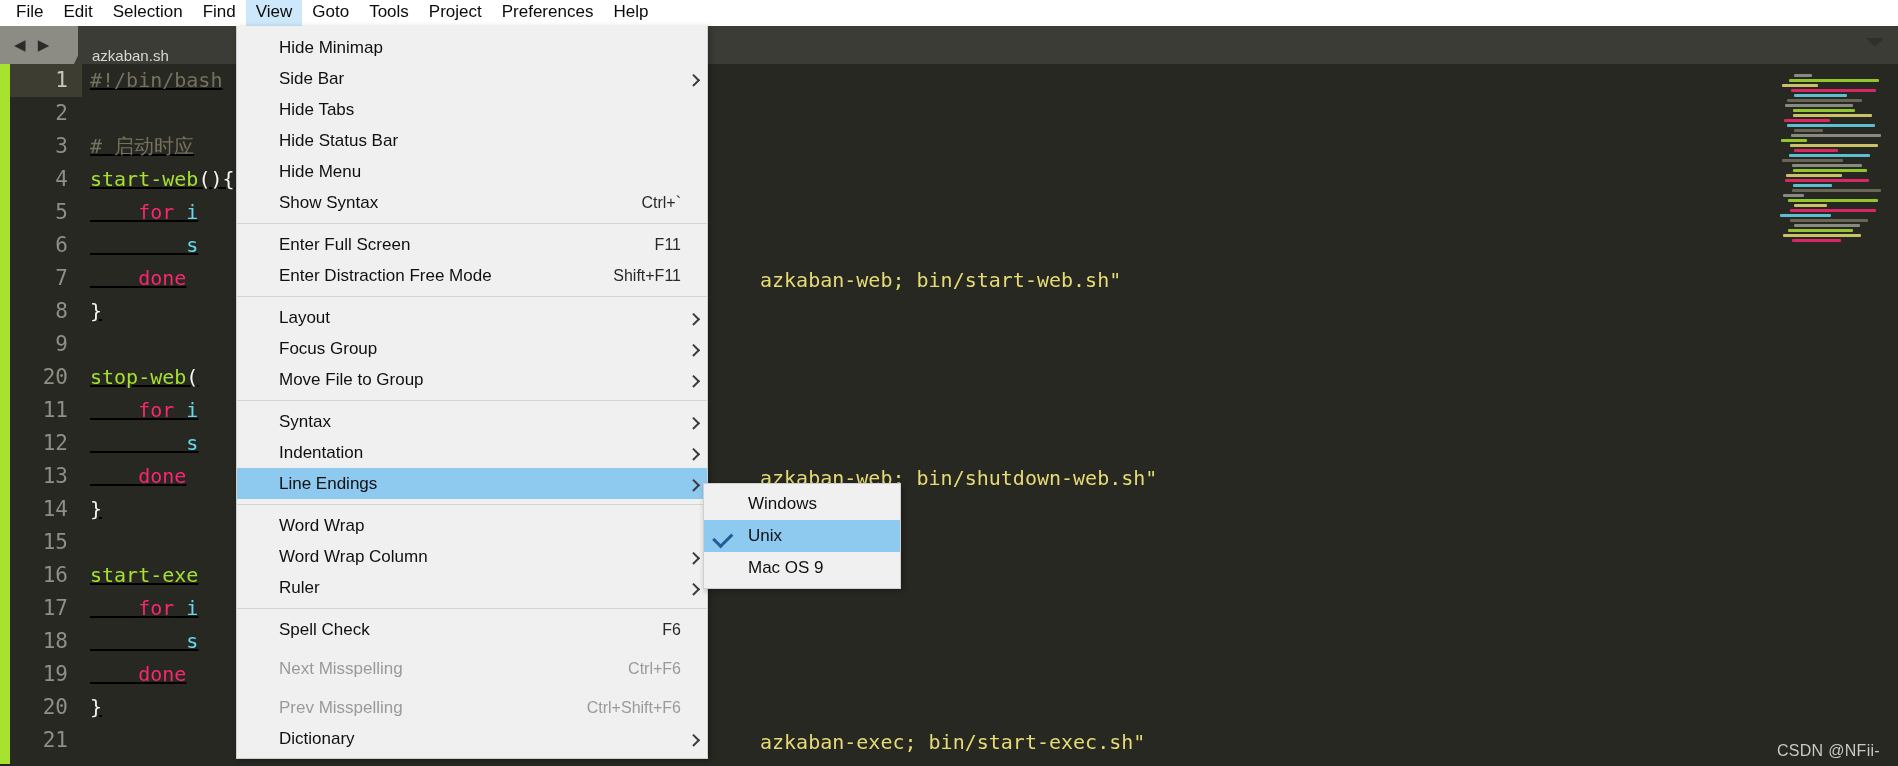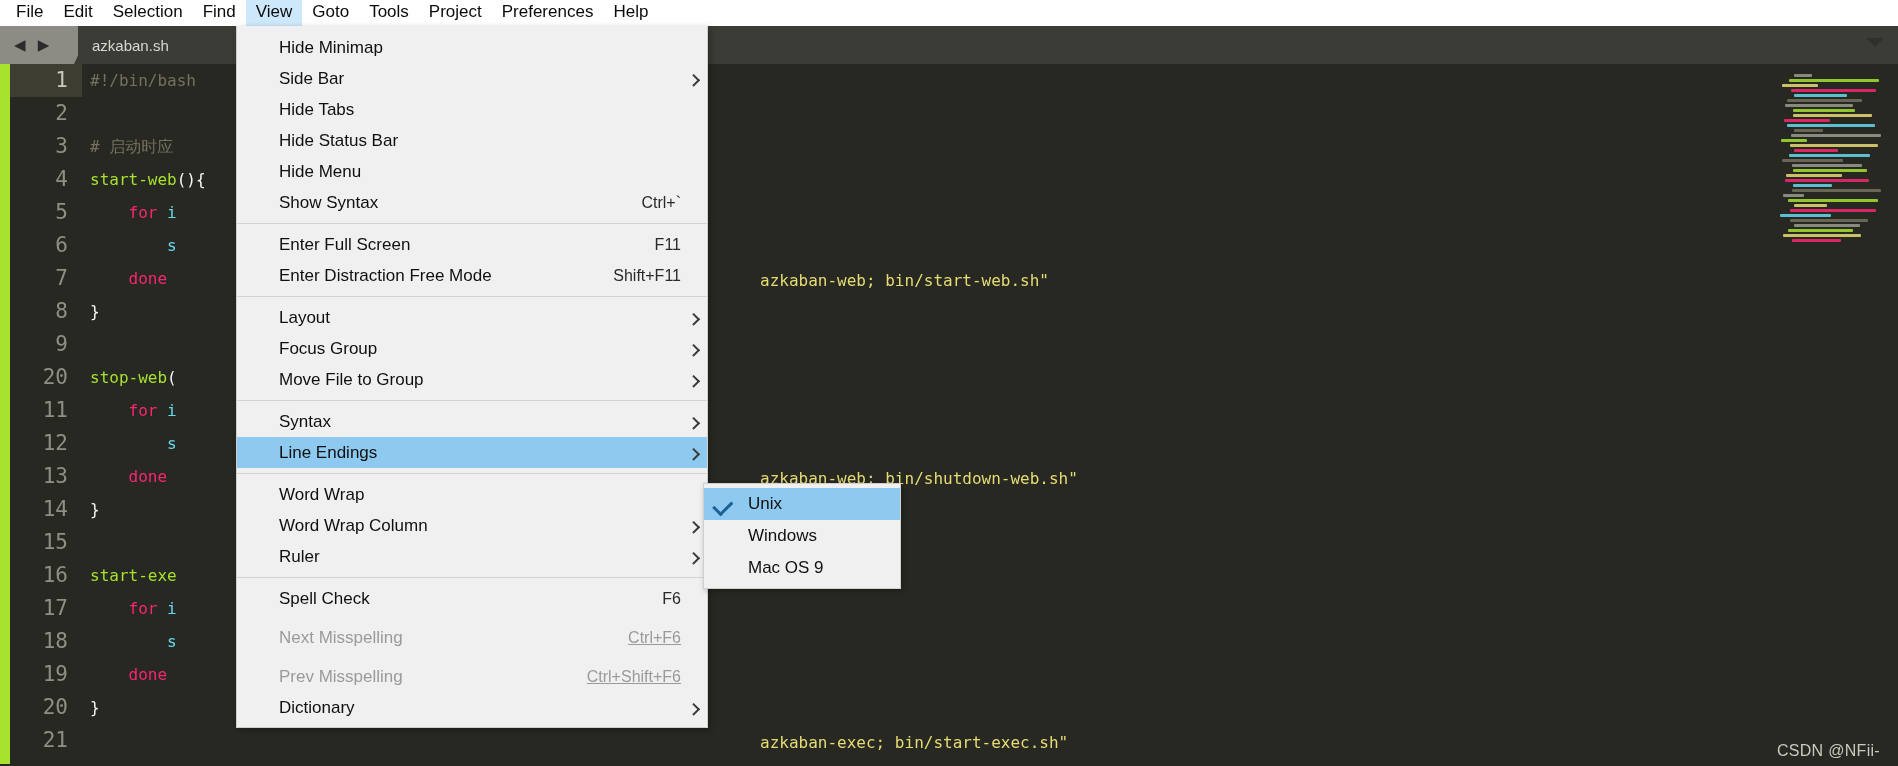"azkaban.sh" .tab { align-items: center -> flex-end }
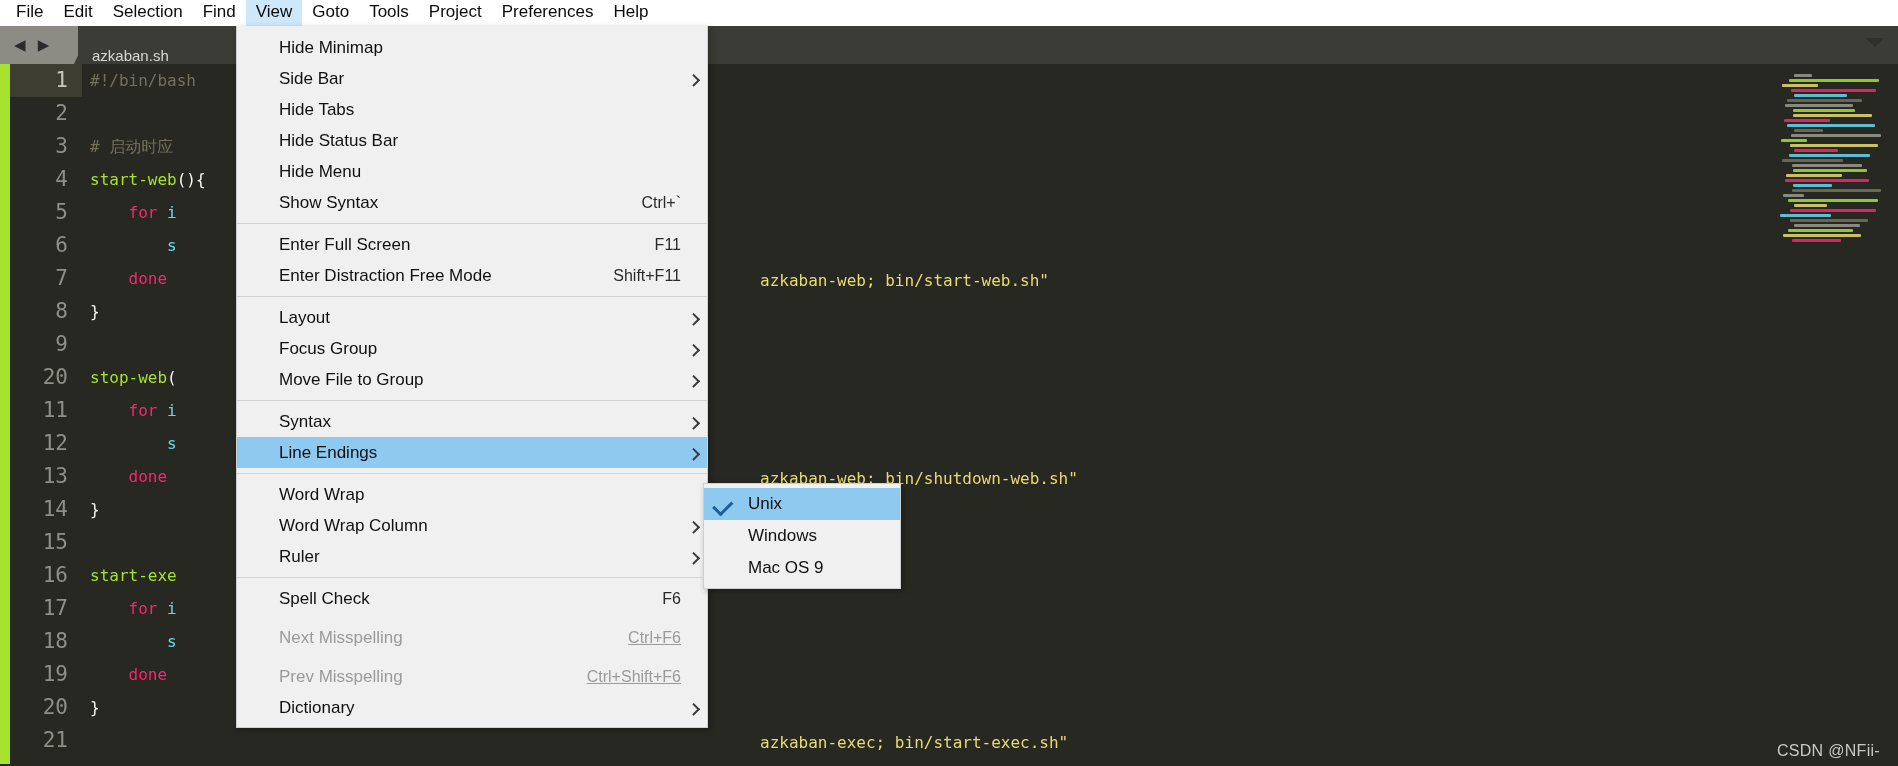"#!/bin/bash" .codearea { font-size: 16px -> 20px; text-decoration: none -> underline }
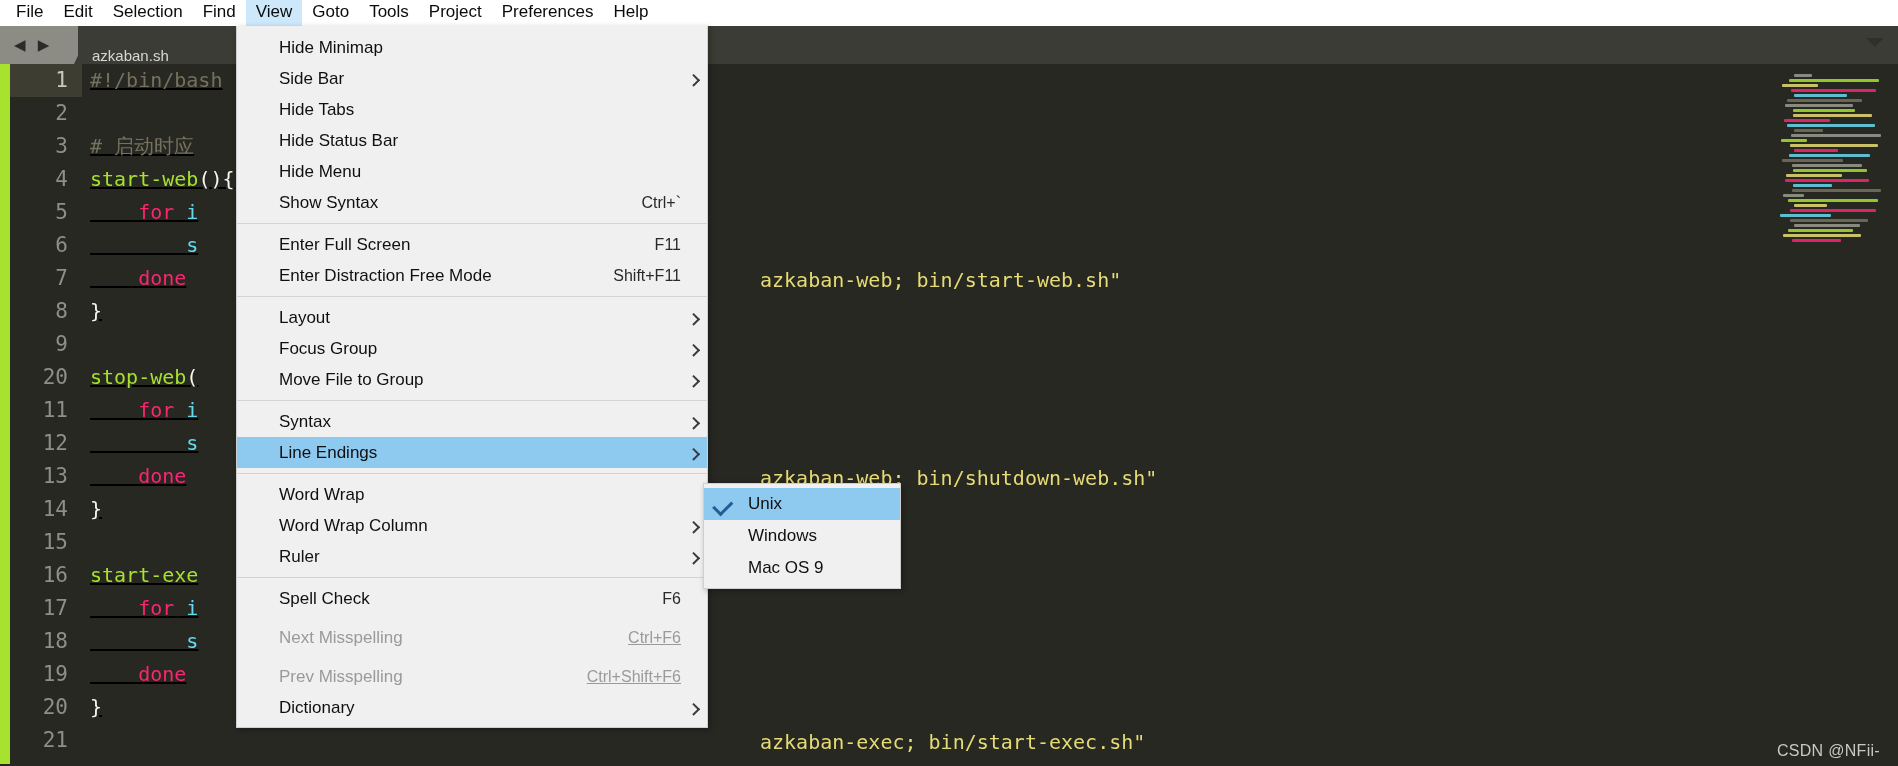"Indentation" div.row { html: none -> <div> <span>Indentation</span> <span></span> </div> }
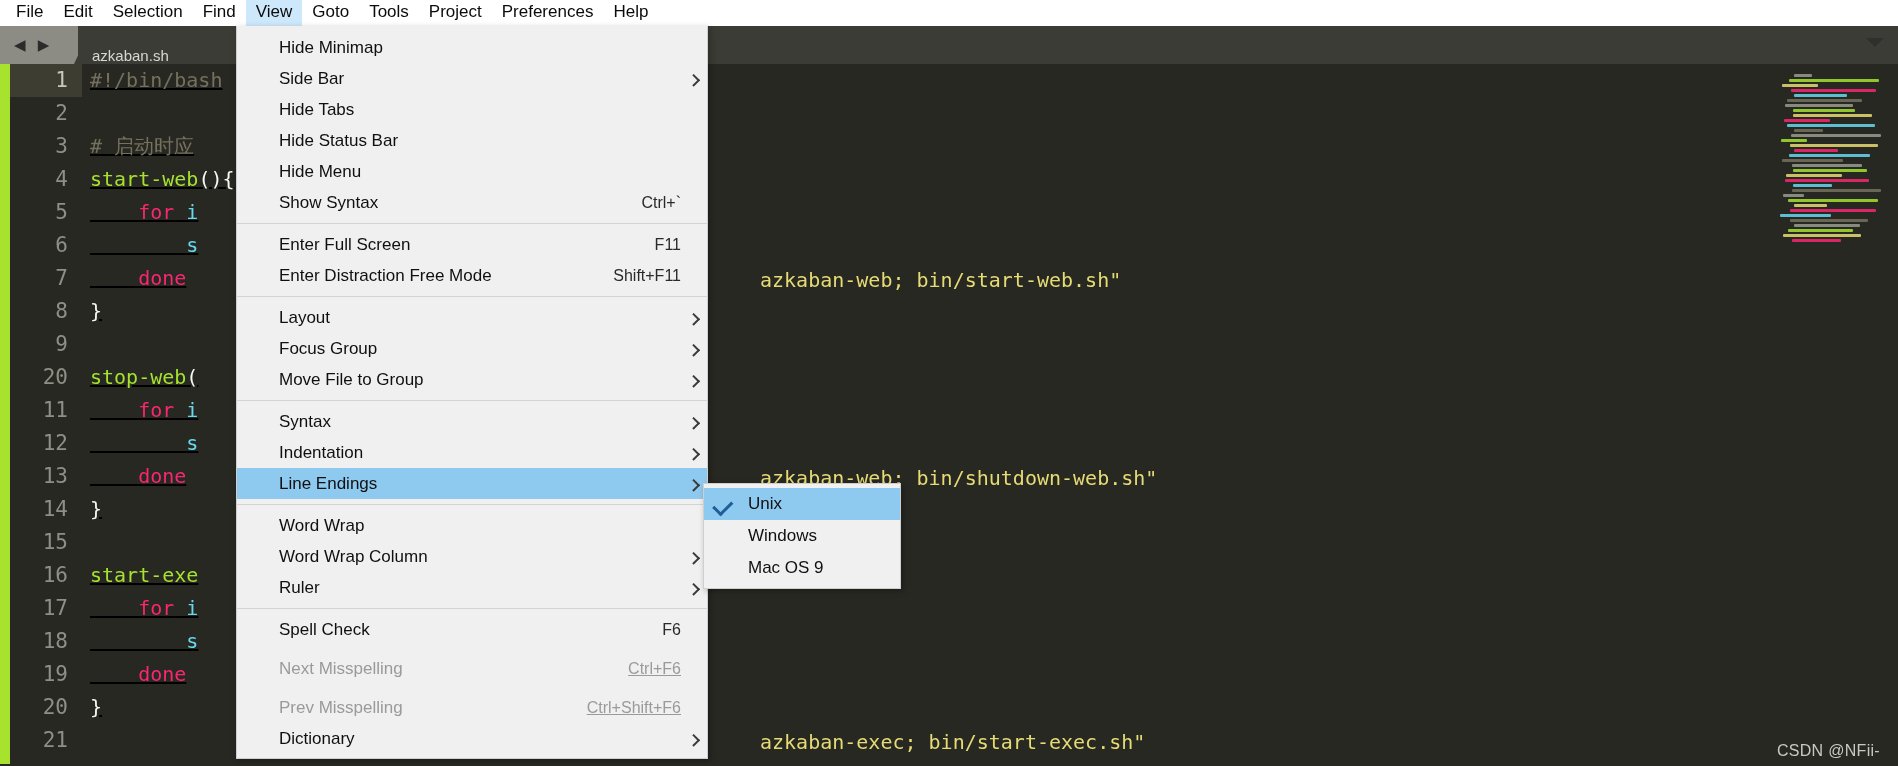"Unix" div.srow { order: before "Windows" -> after "Windows" }
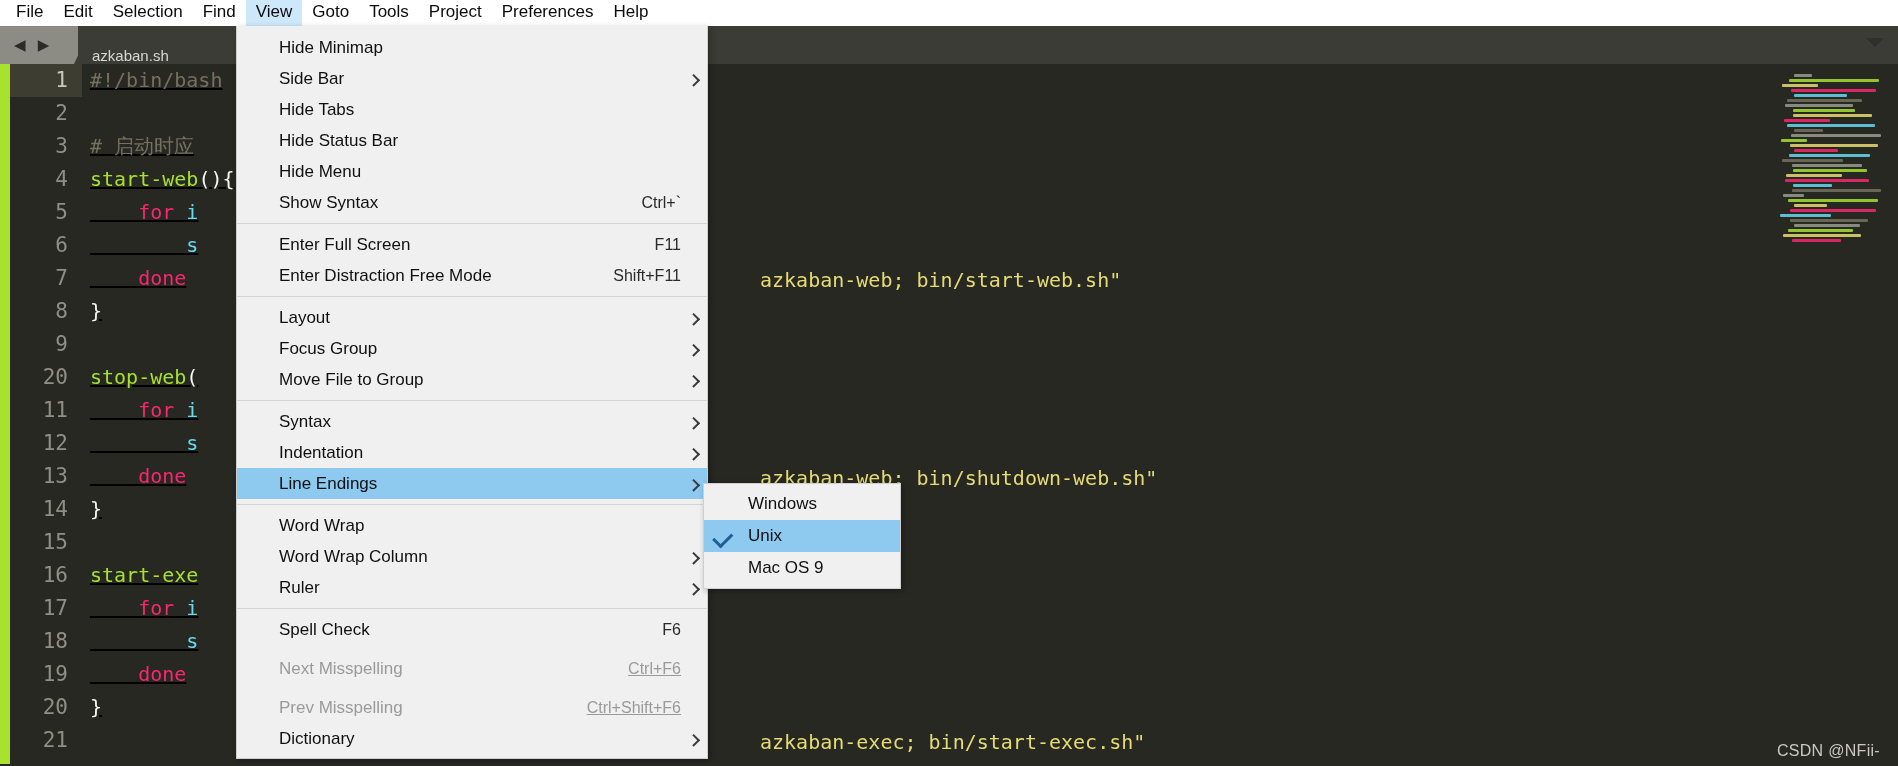"Ctrl+F6" .row.dis .sc { text-decoration: underline -> none }
